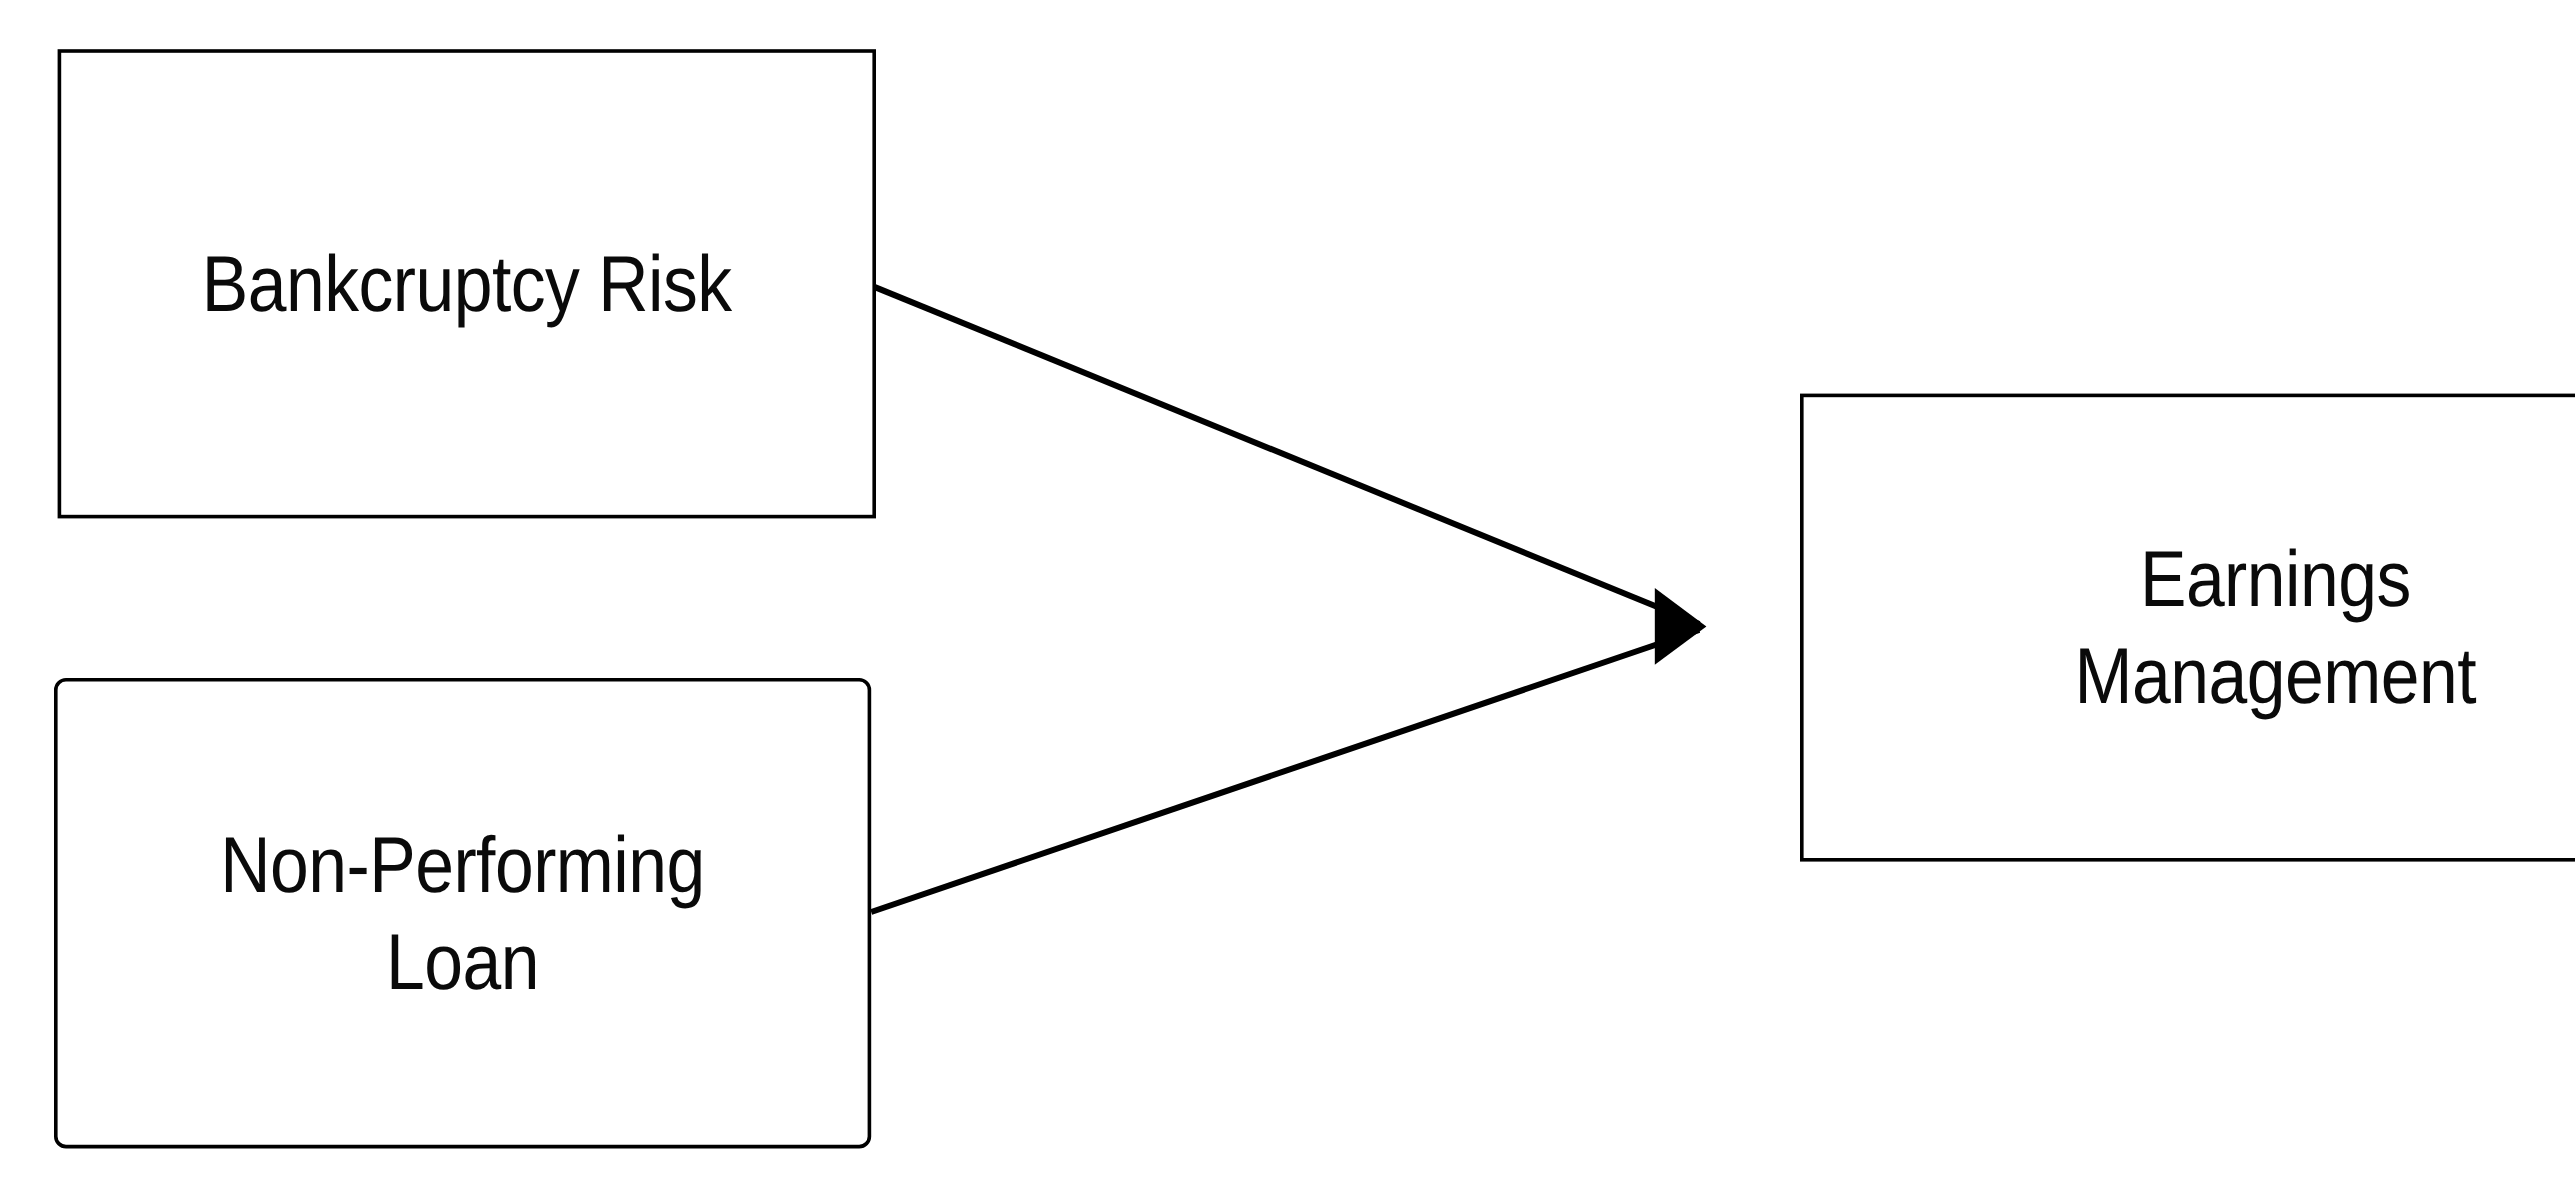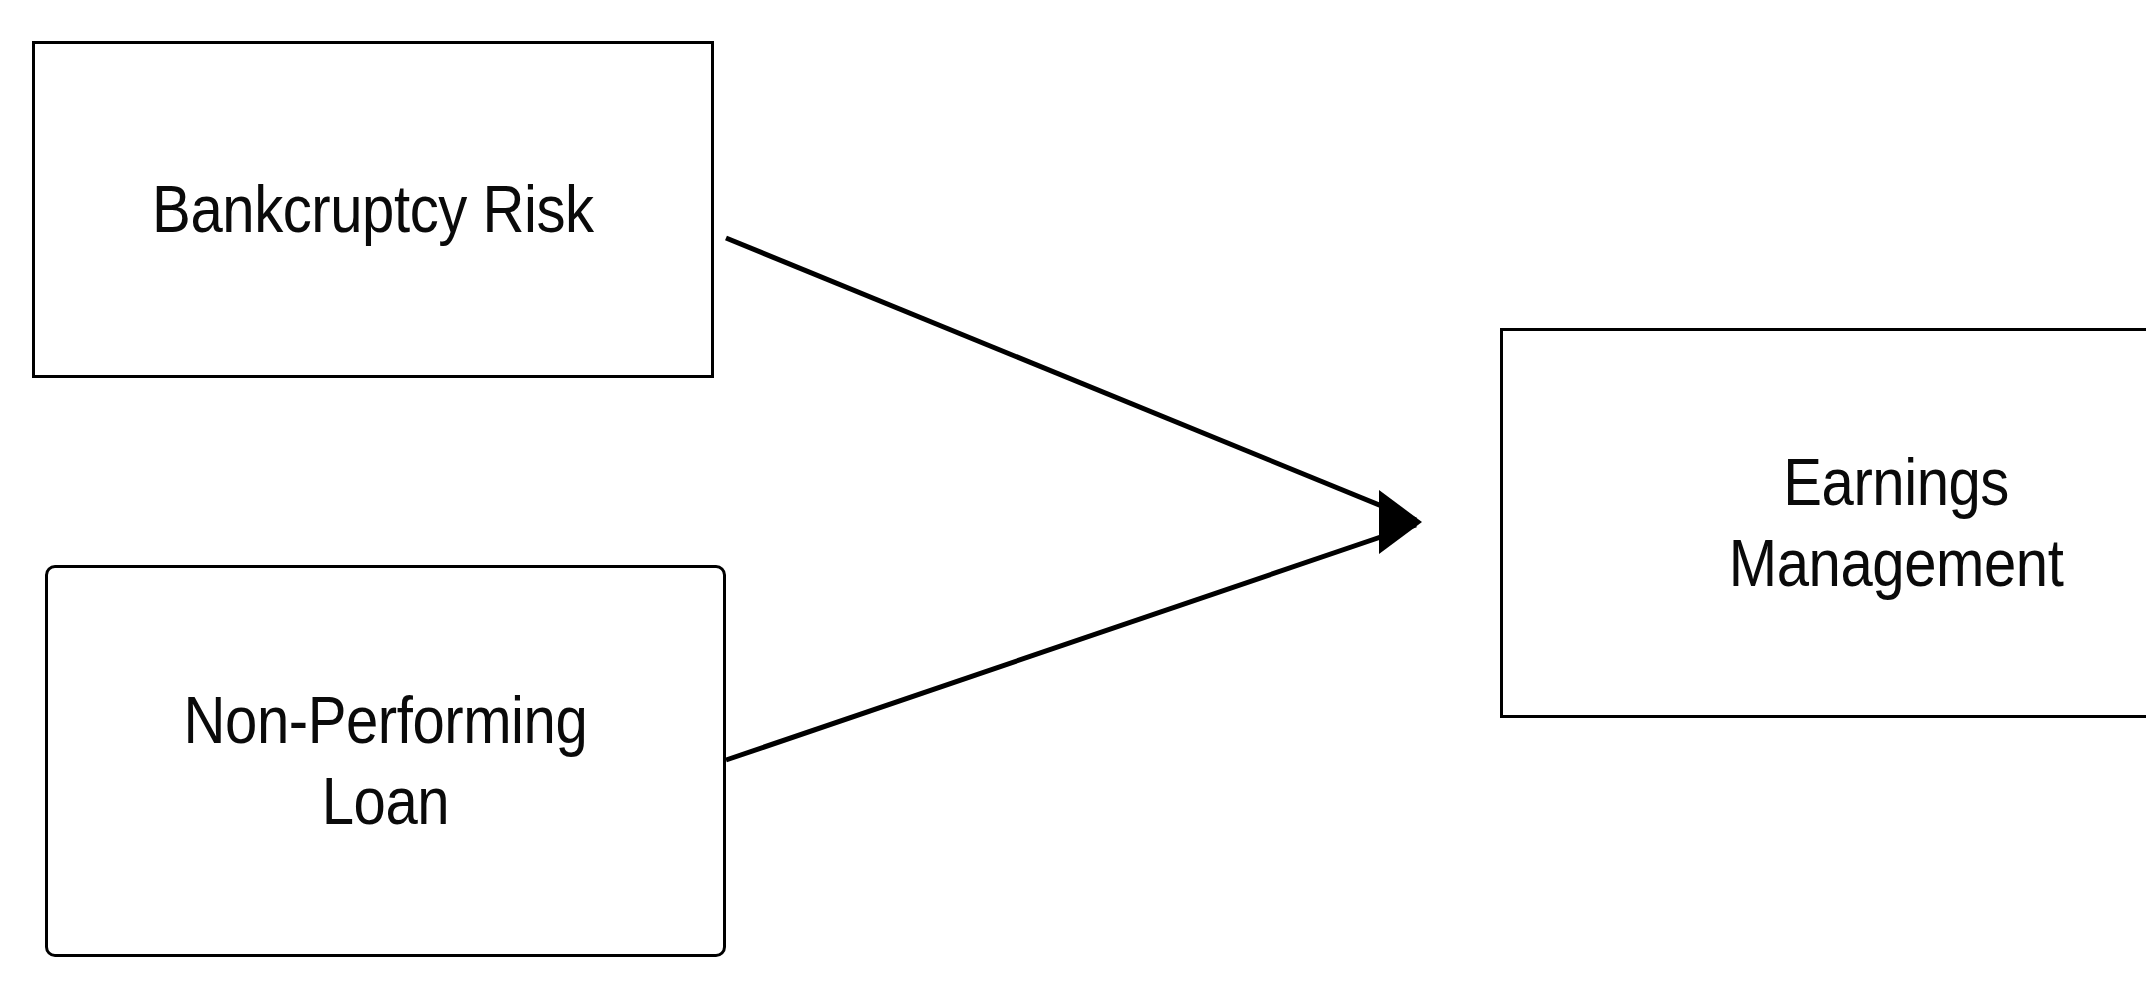"Bankcruptcy Risk" #box-bankruptcy-risk { height: 337px -> 391px; left: 32px -> 48px }
